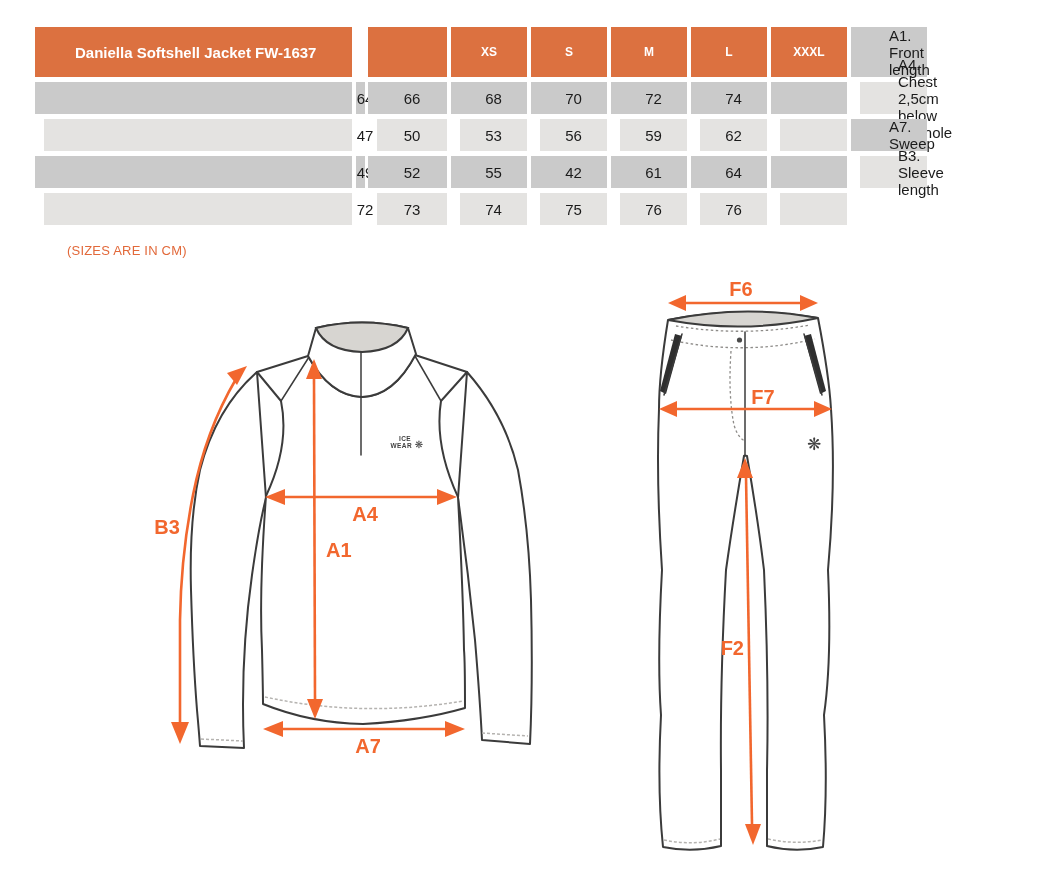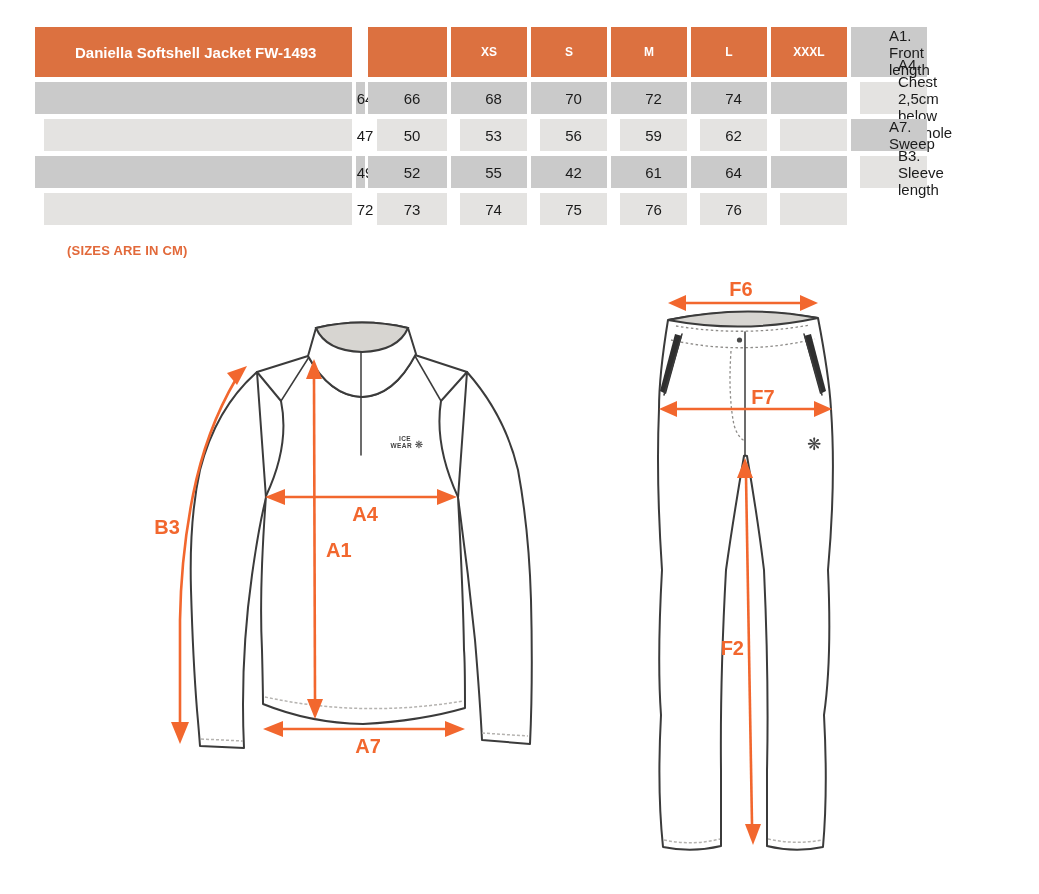"Daniella Softshell Jacket FW-1493" div.cell { text: FW-1493 -> FW-1637 }
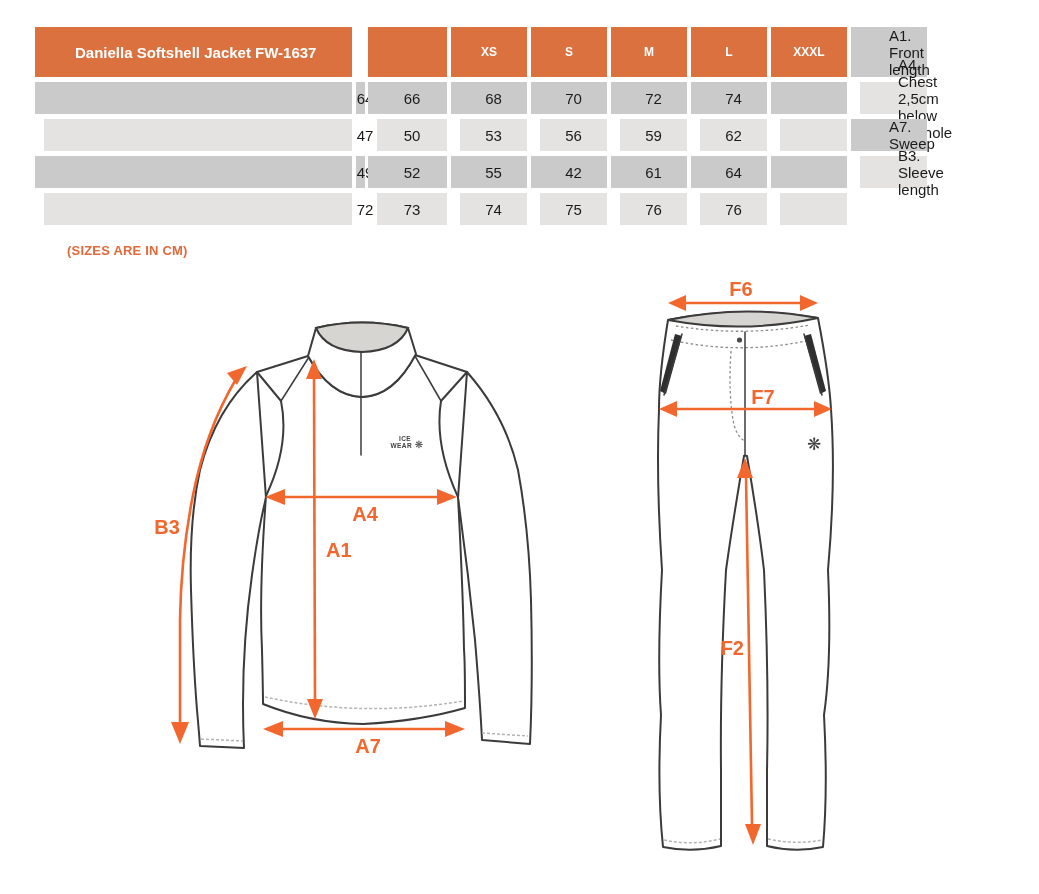"(SIZES ARE IN CM)" .cm-note { font-weight: bold -> normal }
